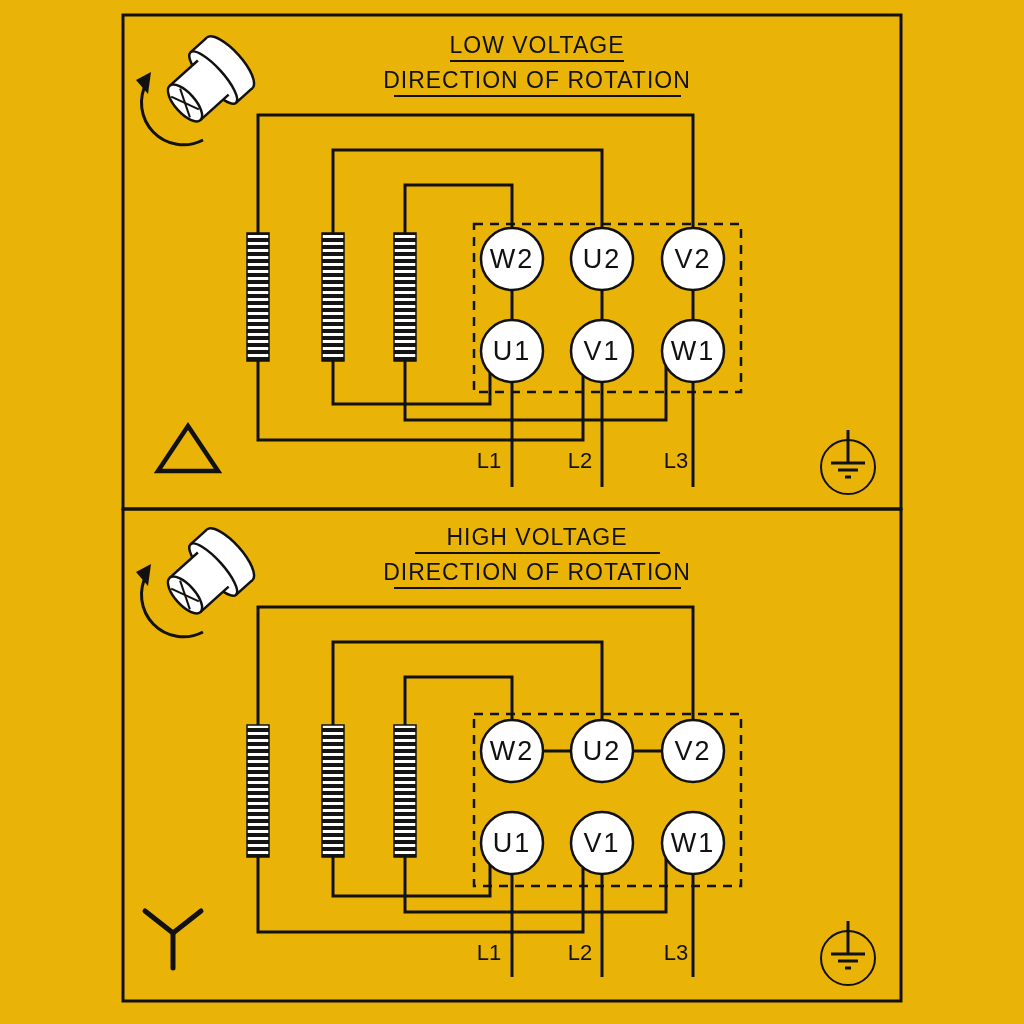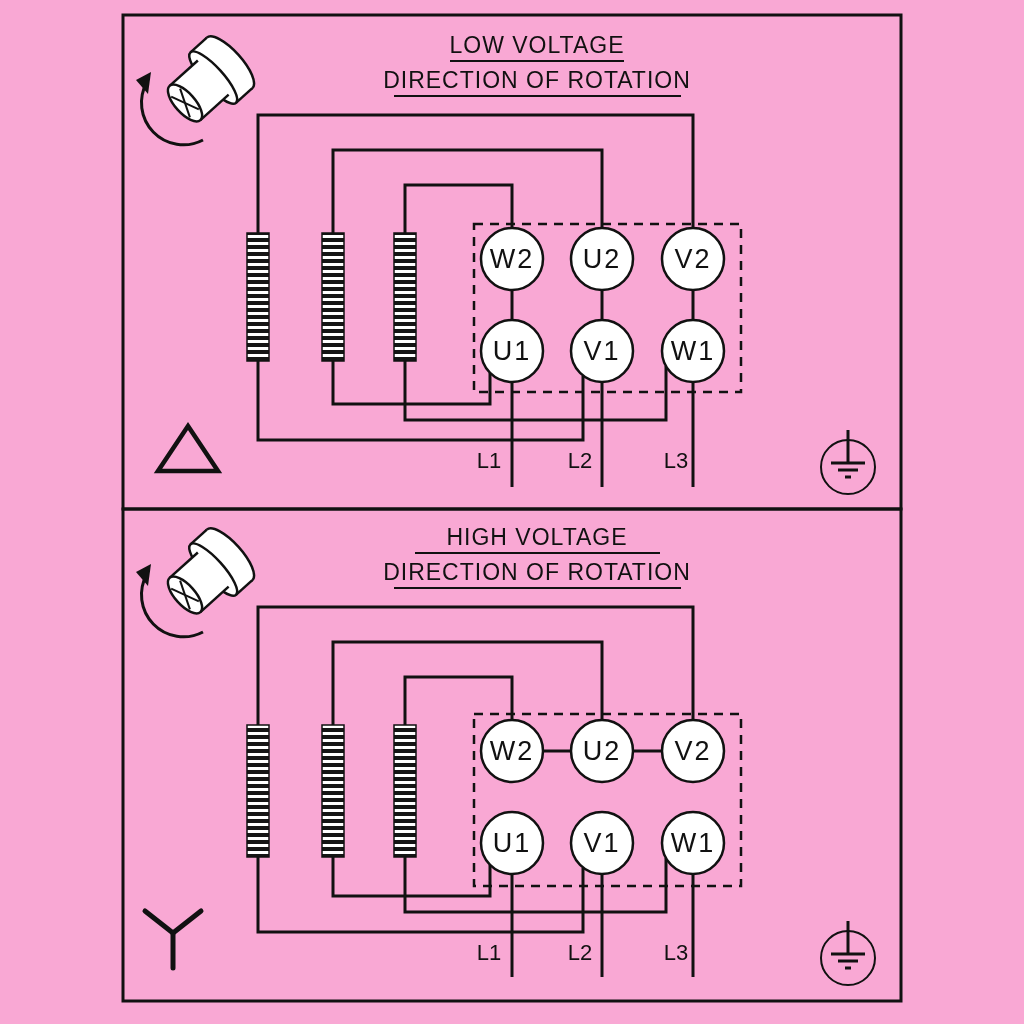"LOW VOLTAGE" .stage { background: #f9a8d4 -> #eab308 }
